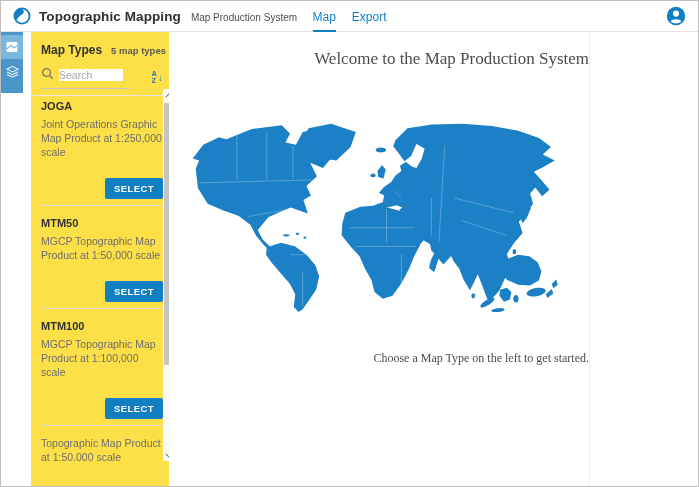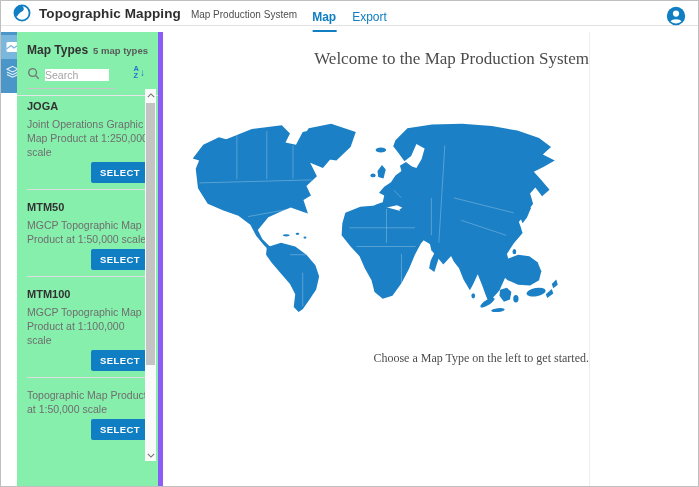"Topographic Mapping" .header { height: 25px -> 31px }
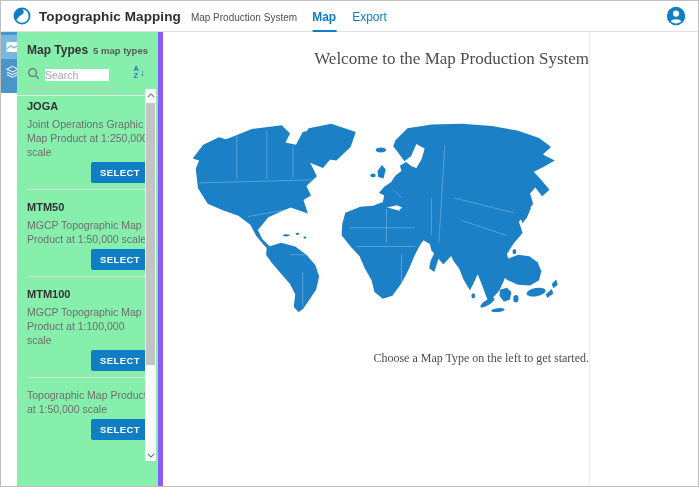"Map" .tab.active { font-weight: bold -> none }
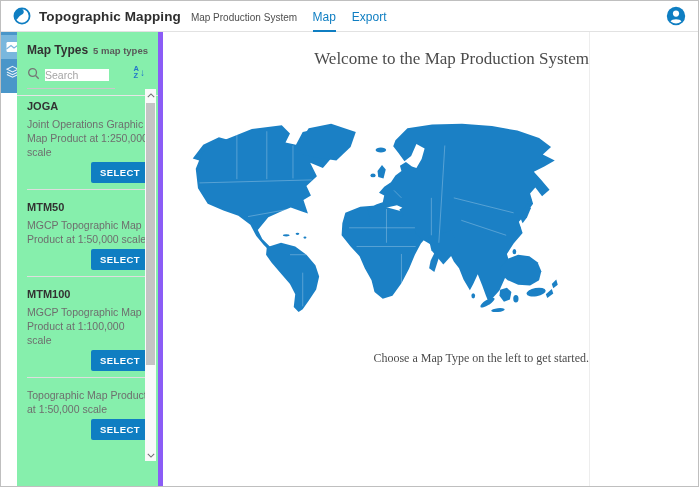"Map Types" .sidebar { background: #86efac -> #fde047; border-right: 5px solid #8b5cf6 -> 1px solid #8b5cf6; left: 16px -> 30px }
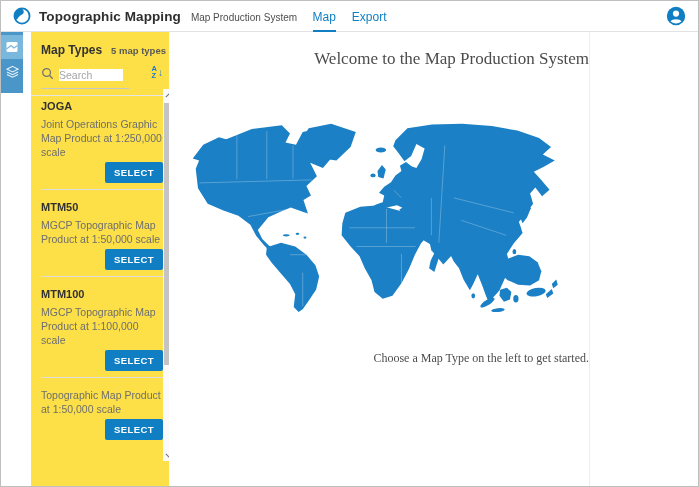"Search" .sb-search-row { align-items: flex-start -> center }
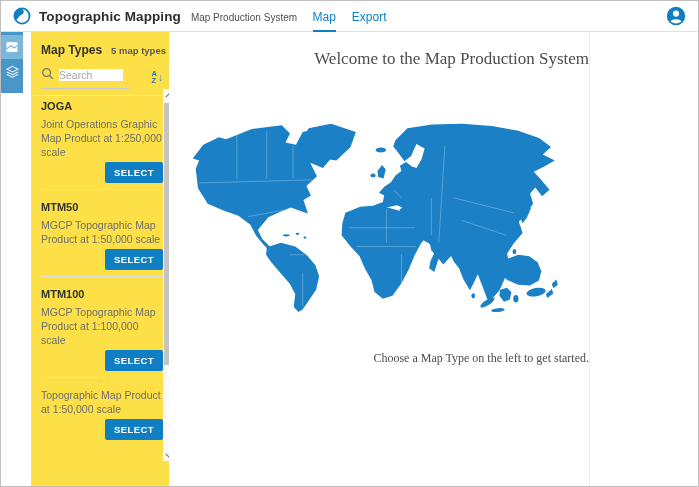"SELECT" .item-btn-row { margin-top: 3px -> 19px }
